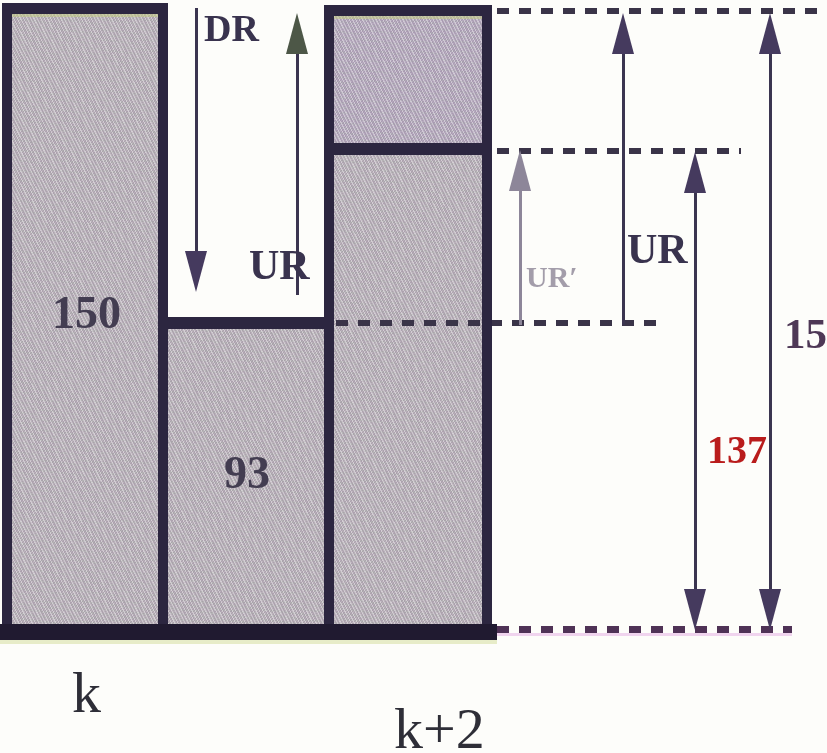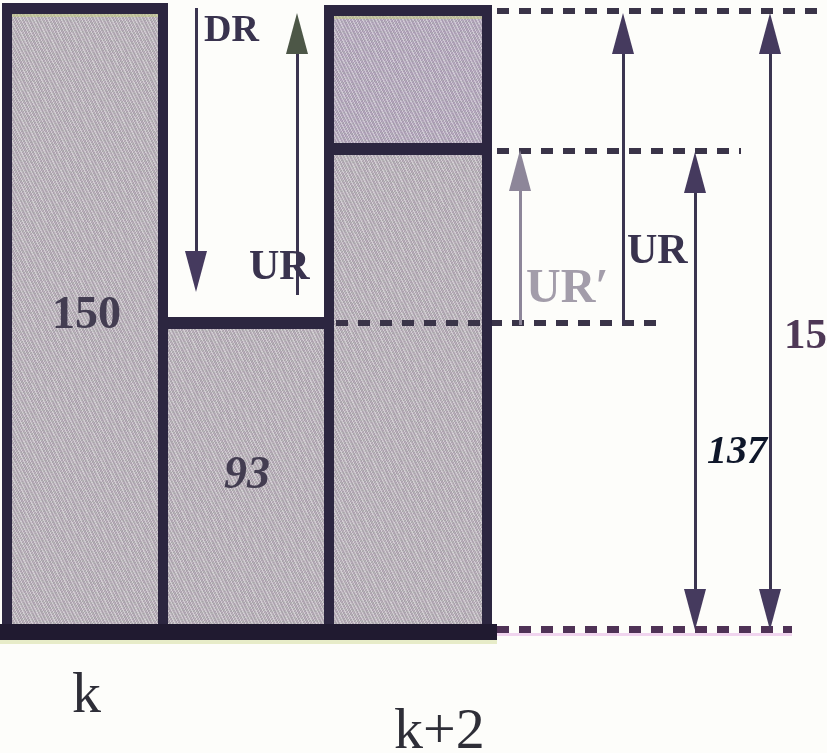"UR′" .lbl-urp { font-size: 48px -> 30px }
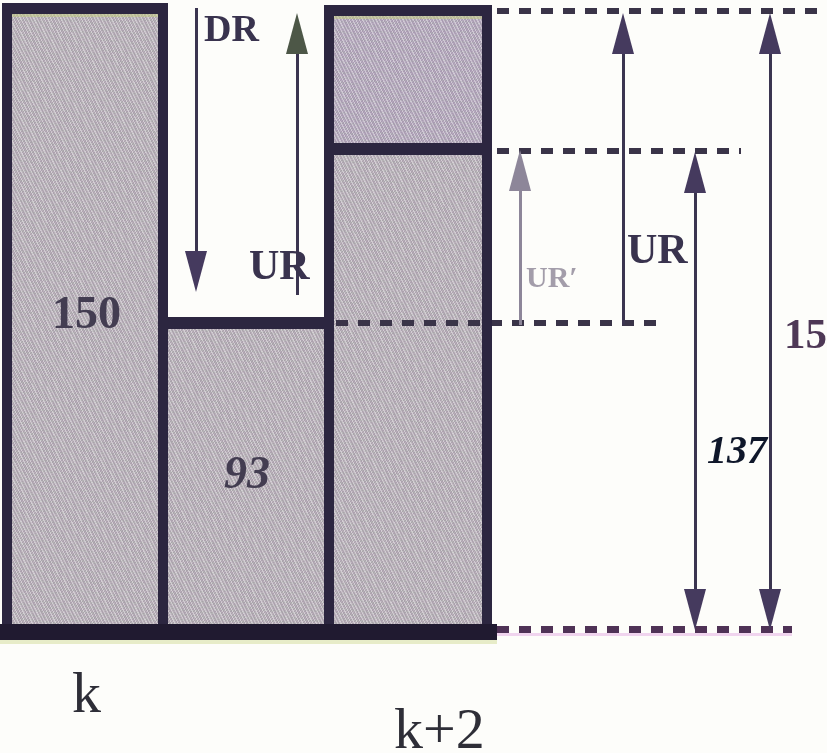"93" div.lbl { font-style: italic -> none }
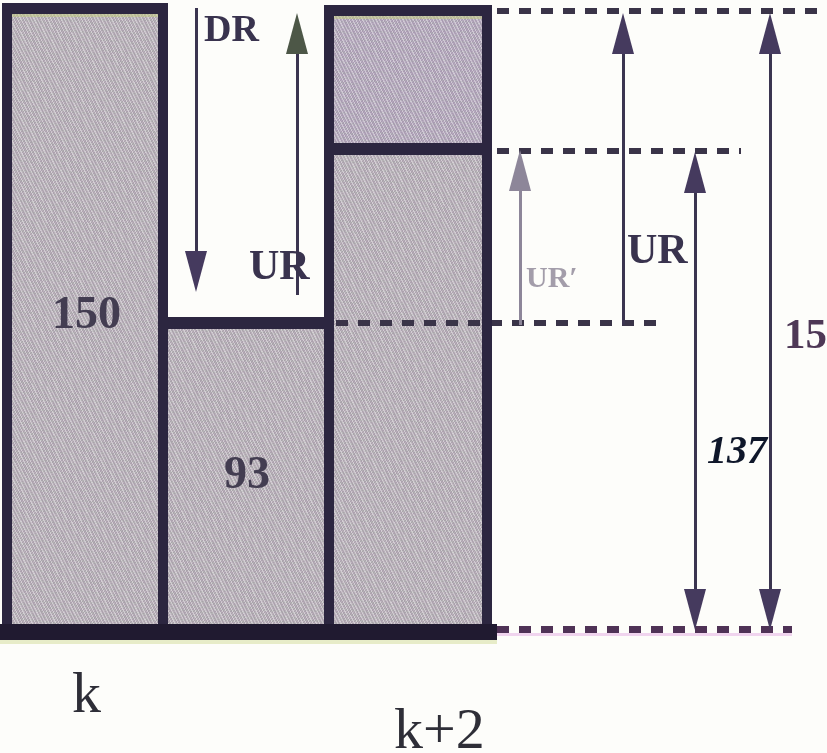"137" .lbl-137 { color: #0f172a -> #b91c1c; font-style: italic -> none }
